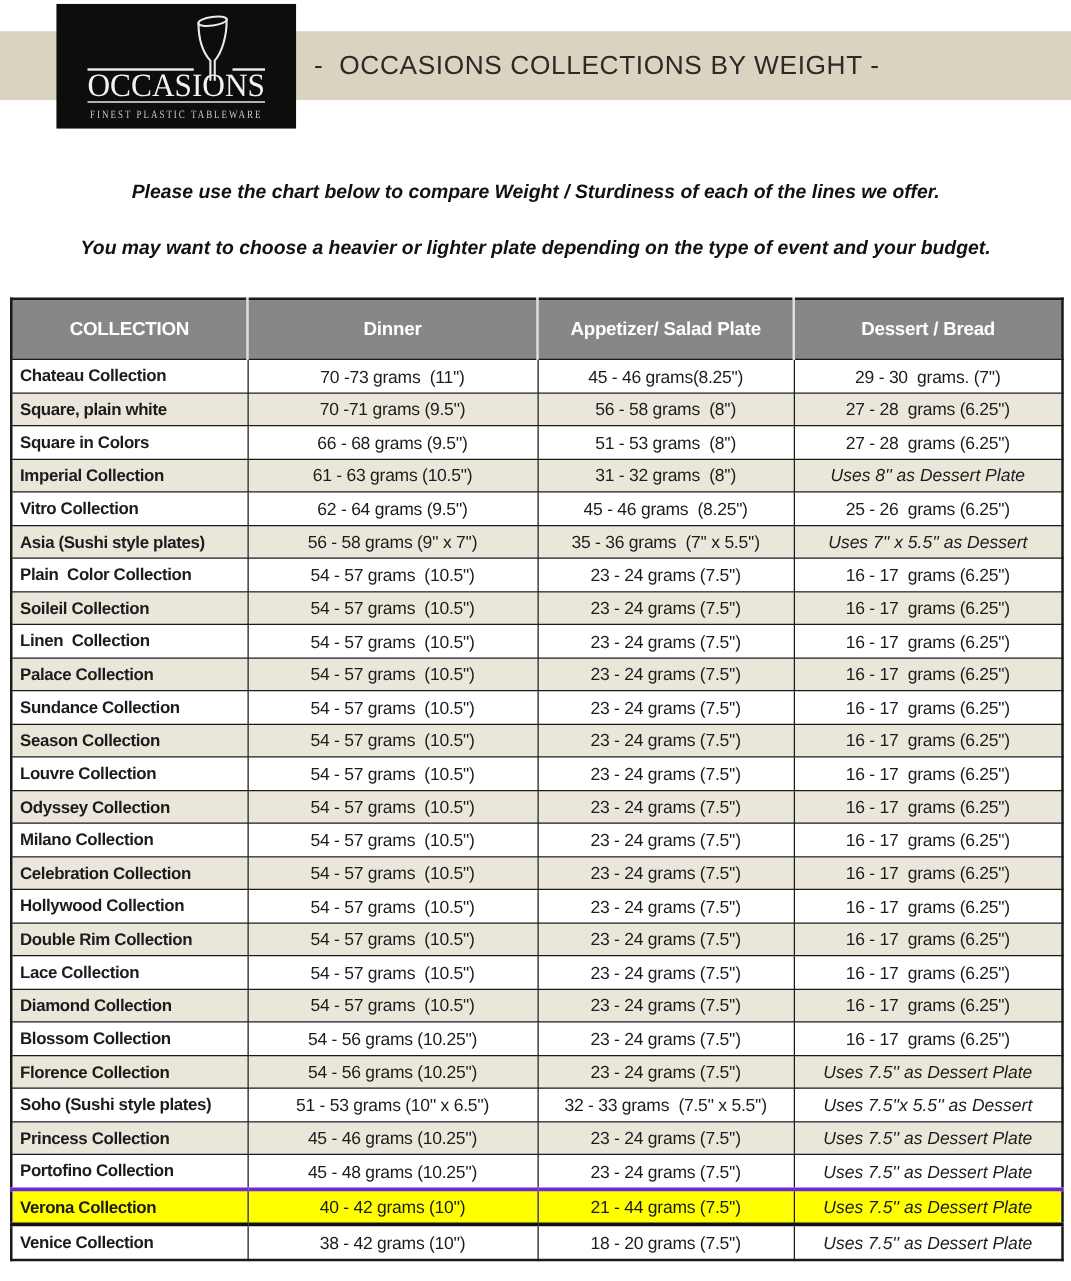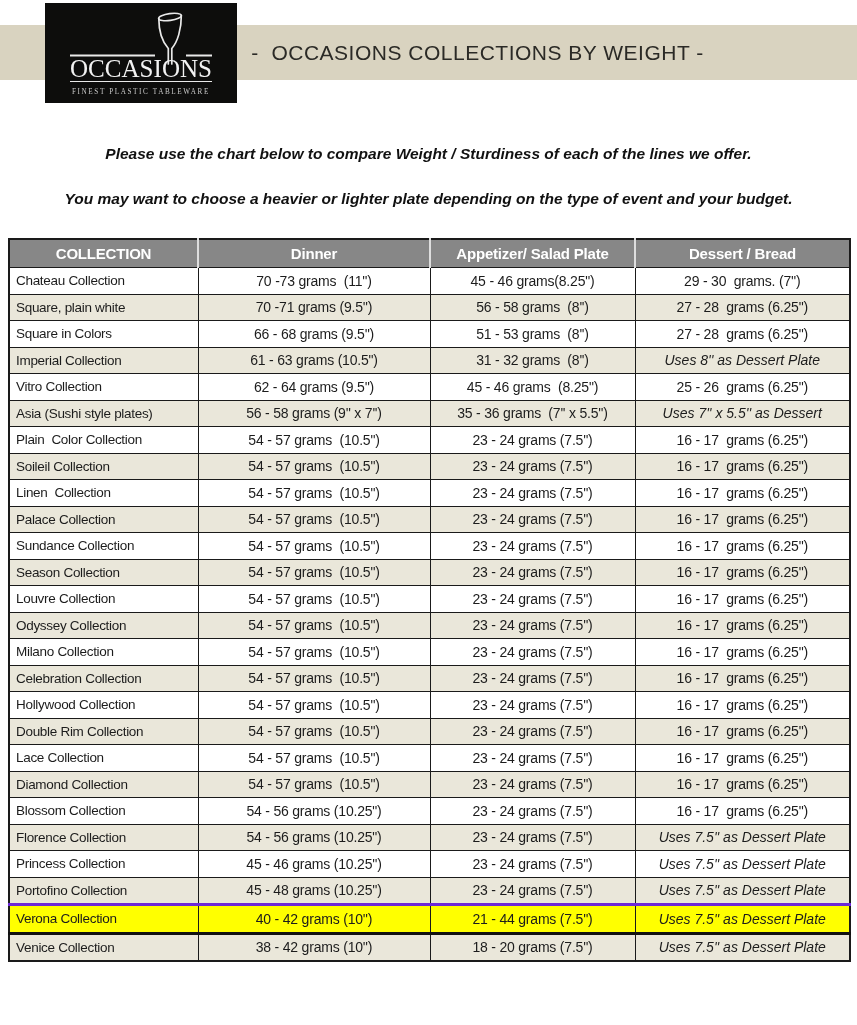"COLLECTION" th { padding: 0 -> 10px }
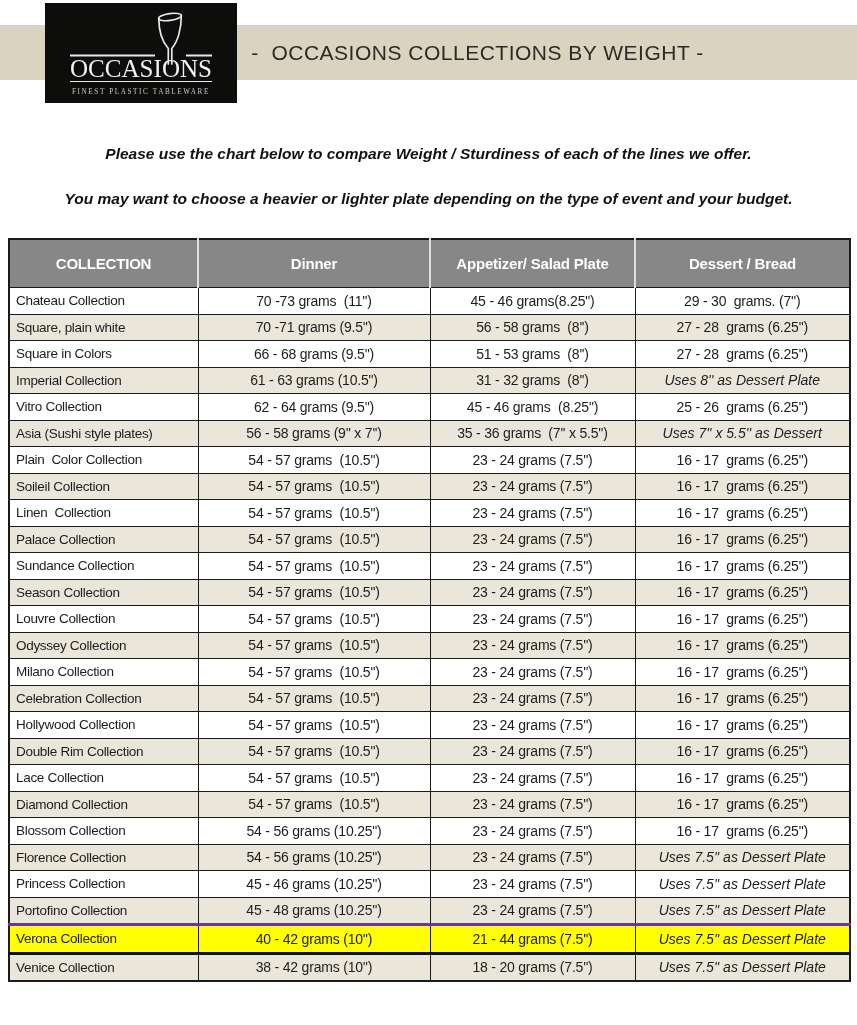"Chateau Collection" td.cell-collection { font-weight: normal -> bold }
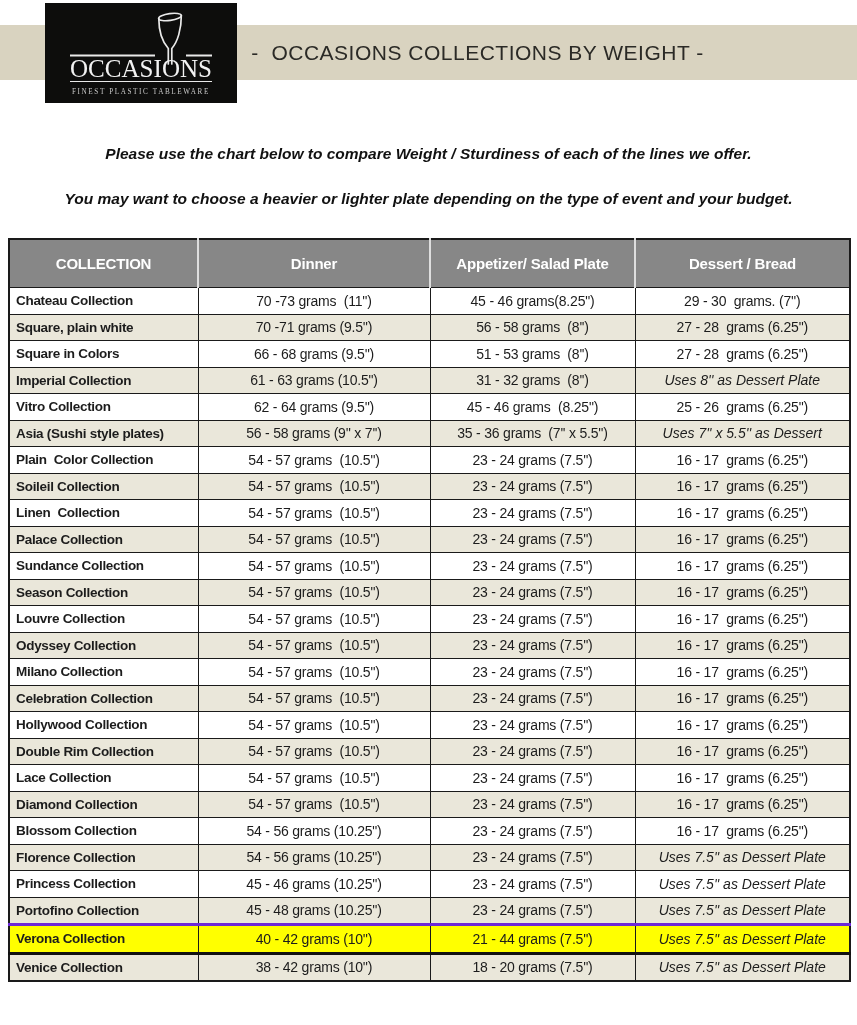"Soho (Sushi style plates)" tr { html: none -> <tr> <td>Soho (Sushi style plates)</td> <td>51 - 53 grams (10'' x 6.5'')</td> <td>32 - 33 grams (7.5'' x 5.5'')</td> <td>Uses 7.5''x 5.5'' as Dessert</td> </tr> }
